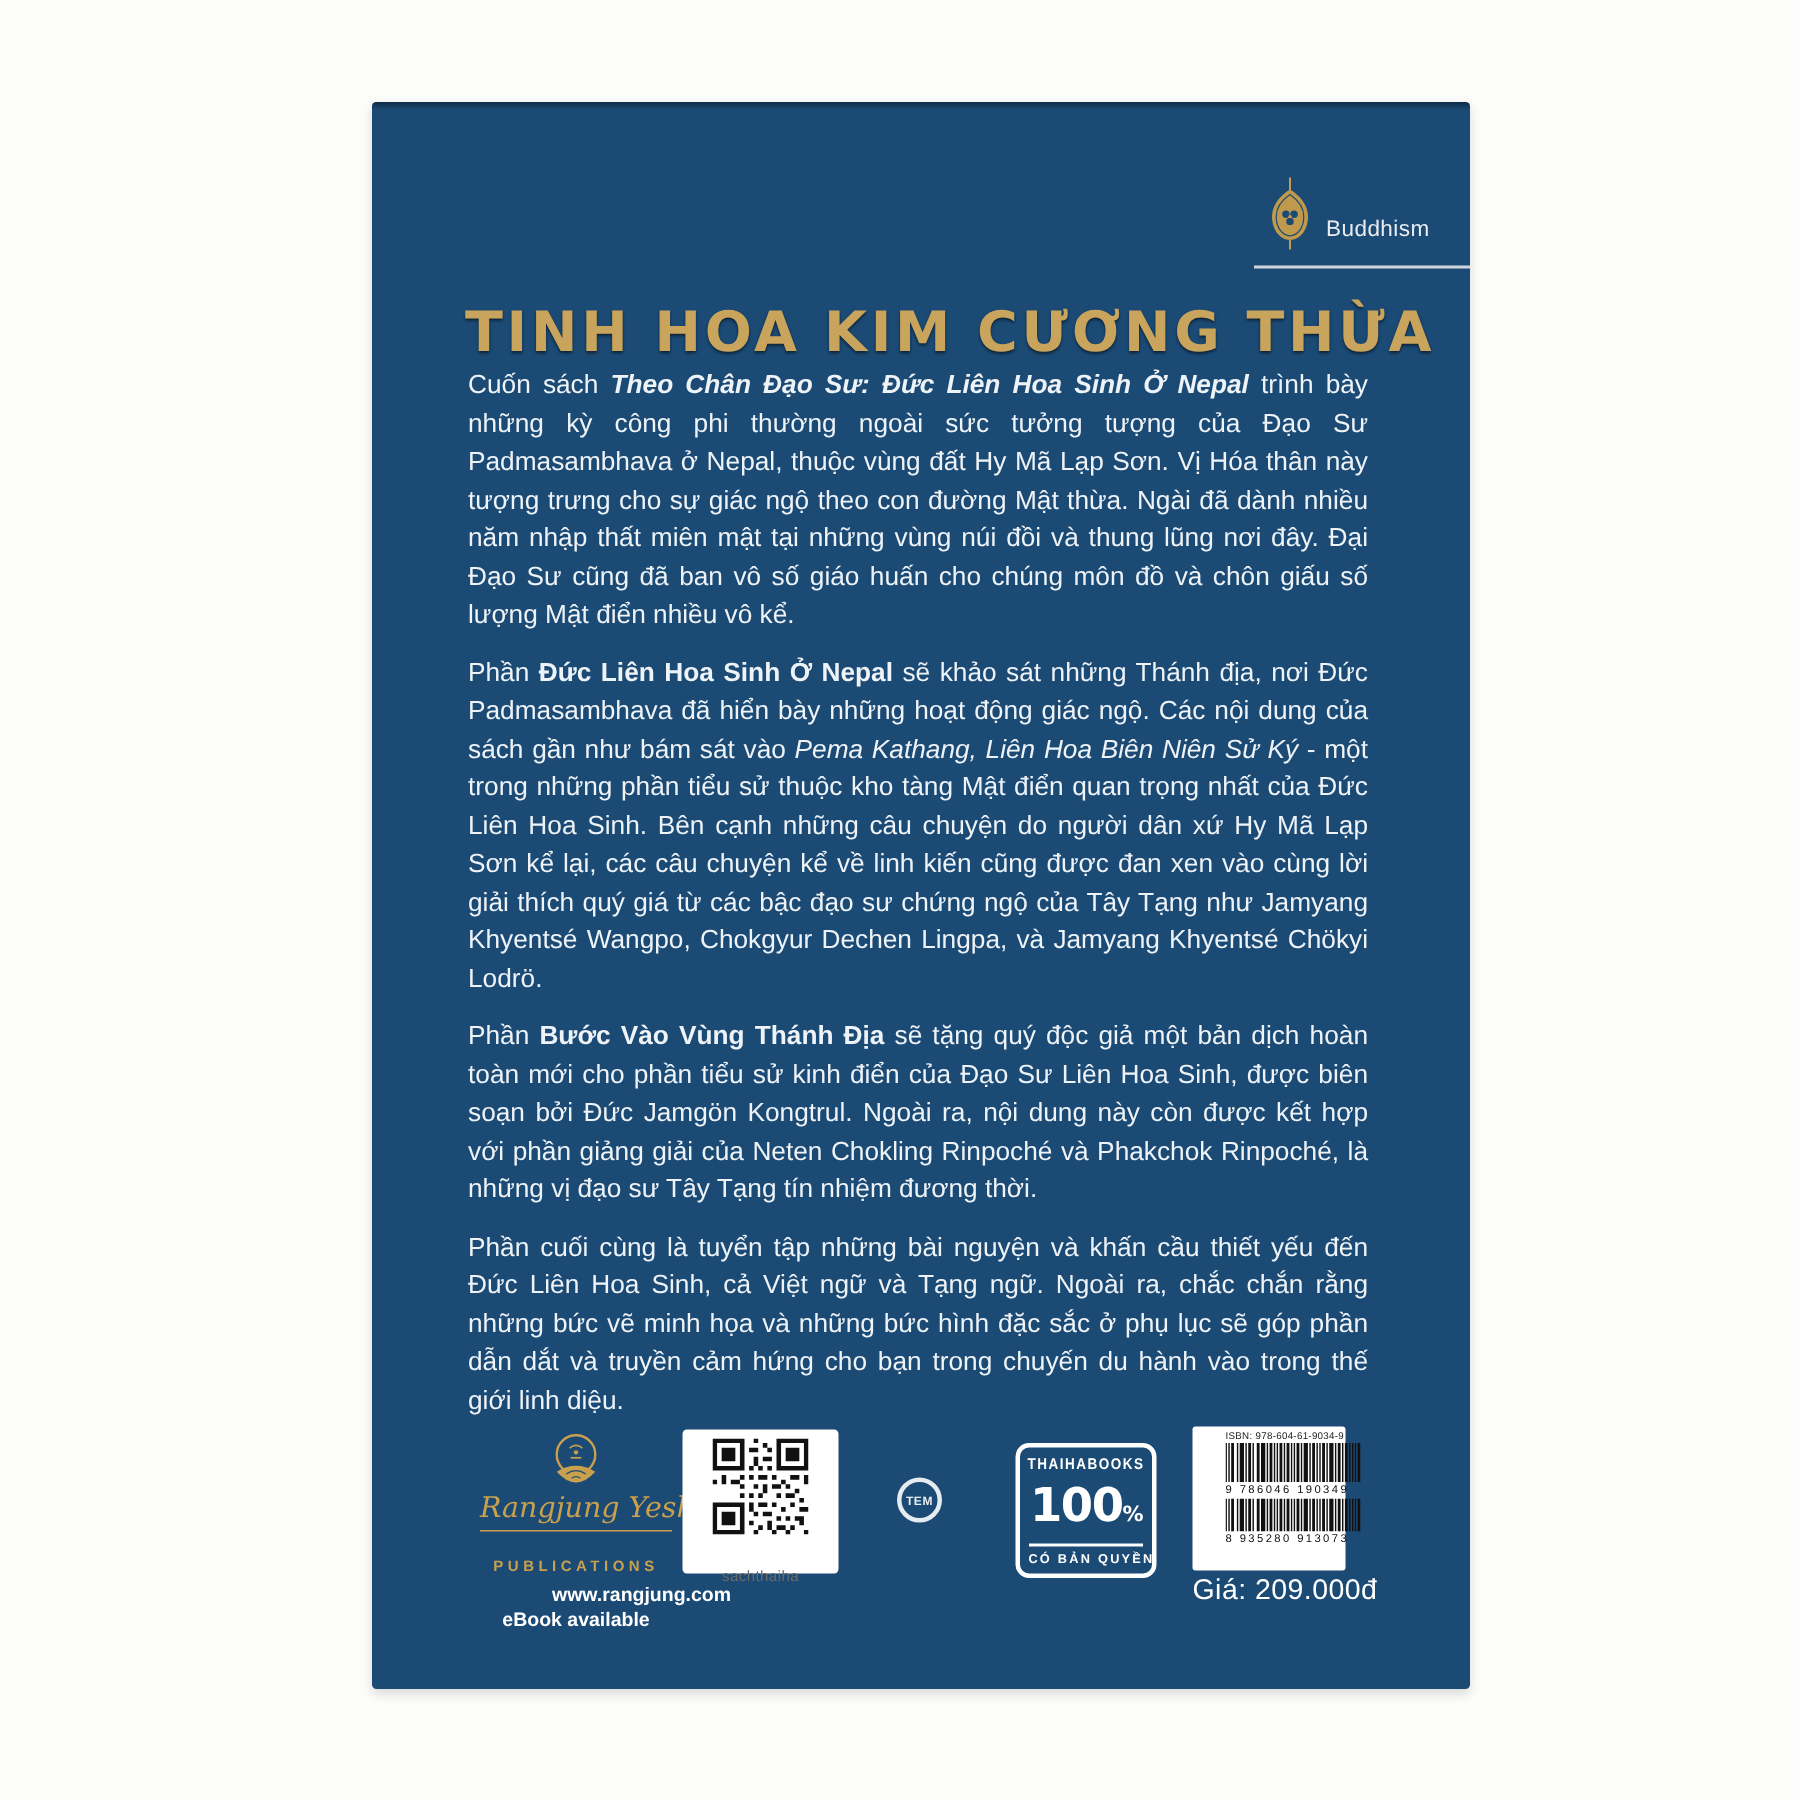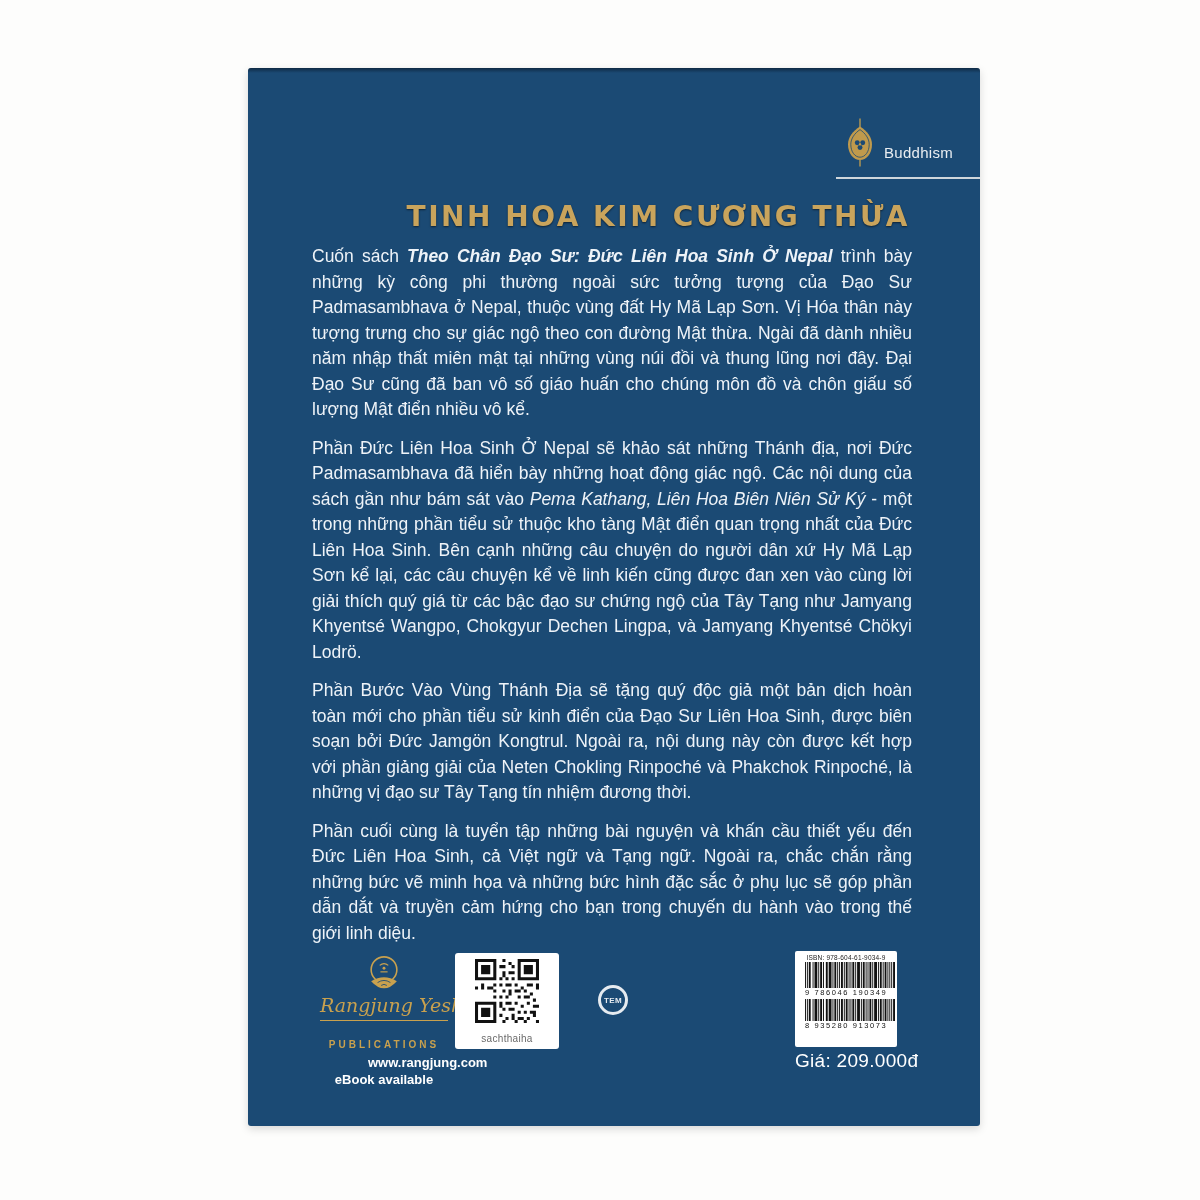"TINH HOA KIM CƯƠNG THỪA" .title { font-size: 28px -> 37px }
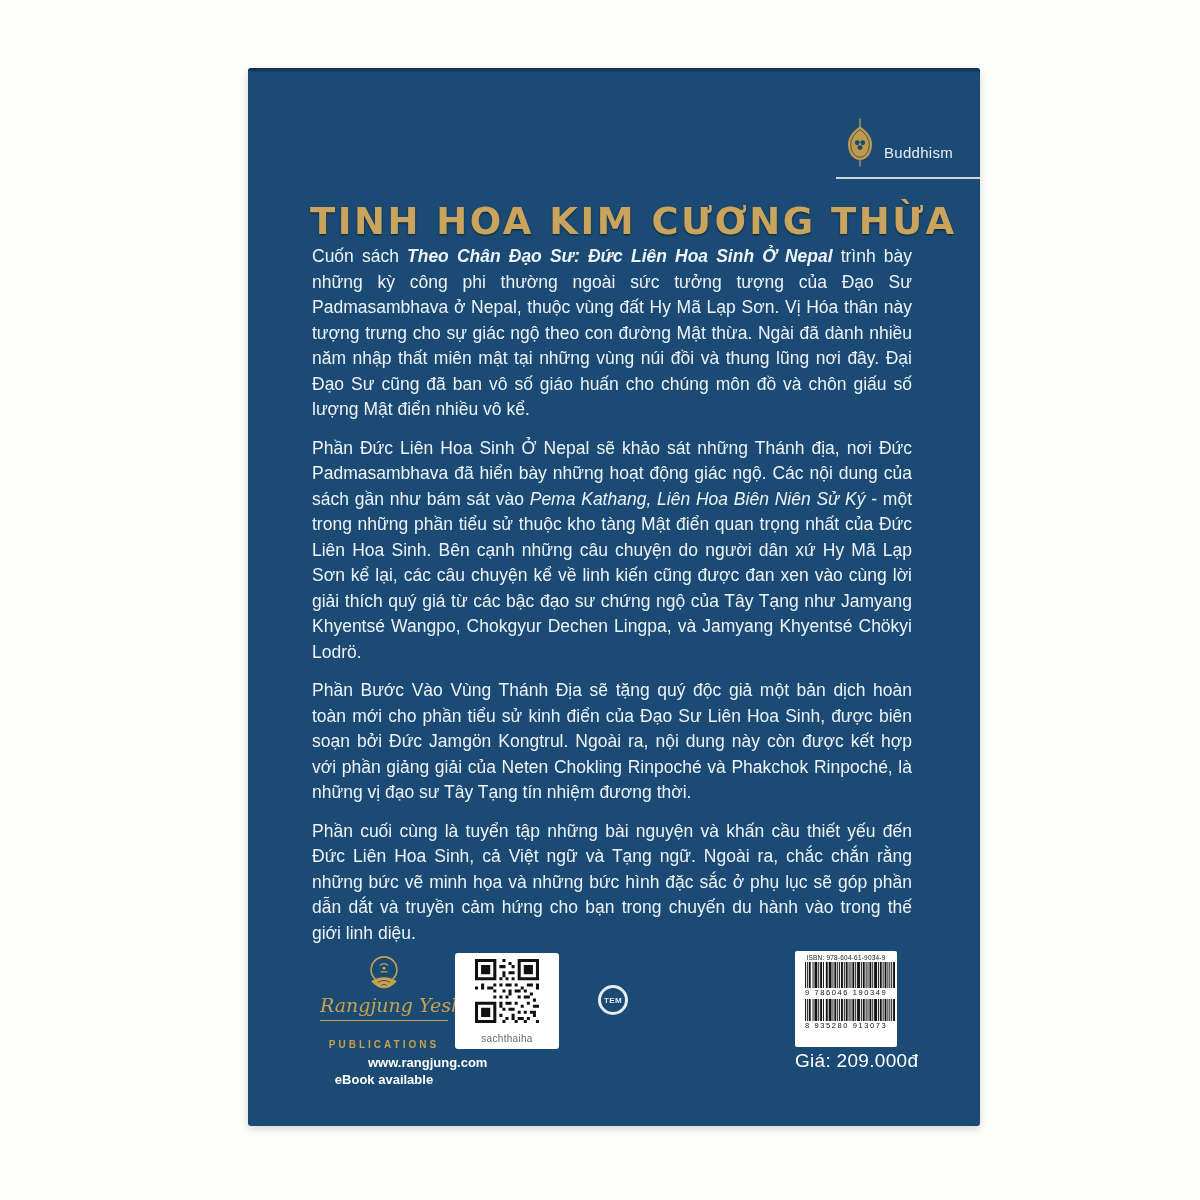"Đức Liên Hoa Sinh Ở" .text-col .b { font-weight: normal -> bold }
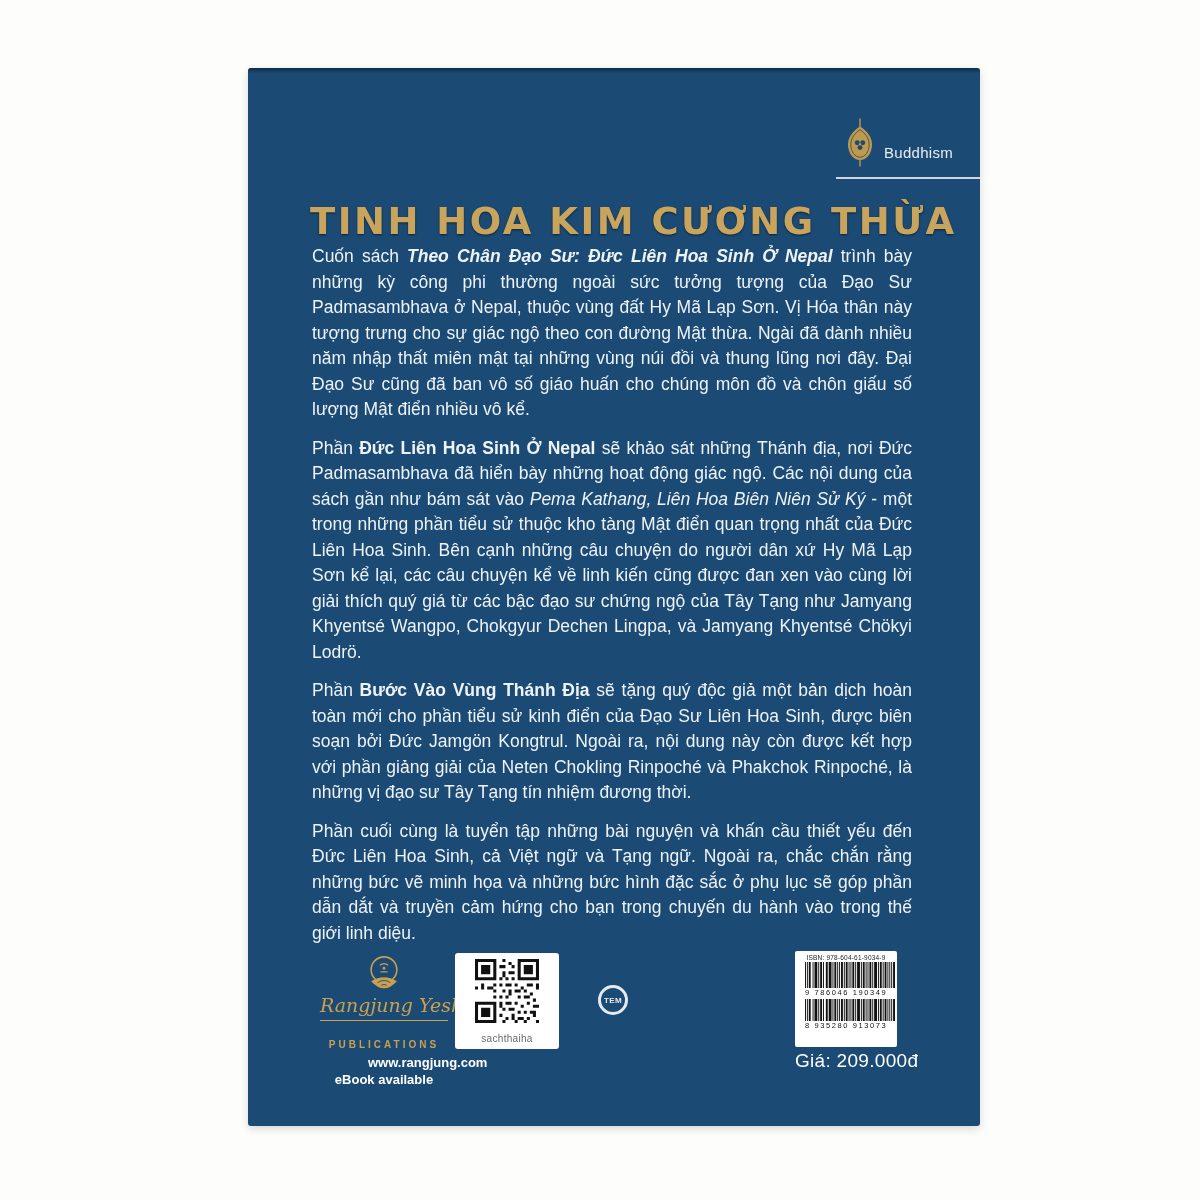"THAIHABOOKS" div.thb { html: none -> <div> <div>THAIHABOOKS</div> <div><span>100</span><span>%</span></div> <div>CÓ BẢN QUYỀN</div> </div> }
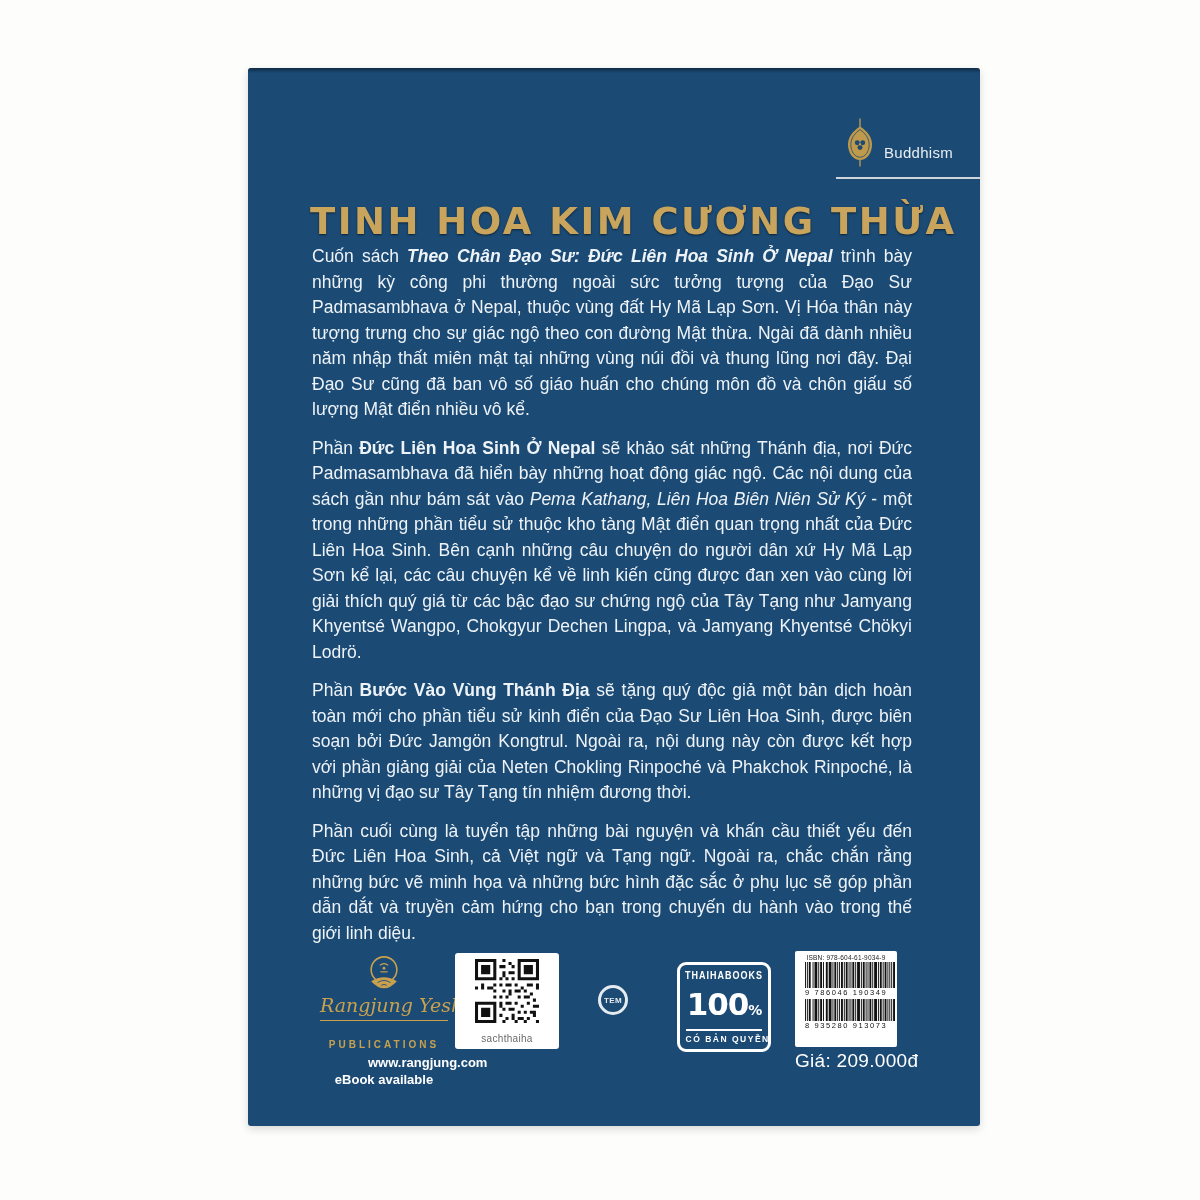"9 786046 190349" .bar-box { padding: 3px 10px -> 3px 22px }
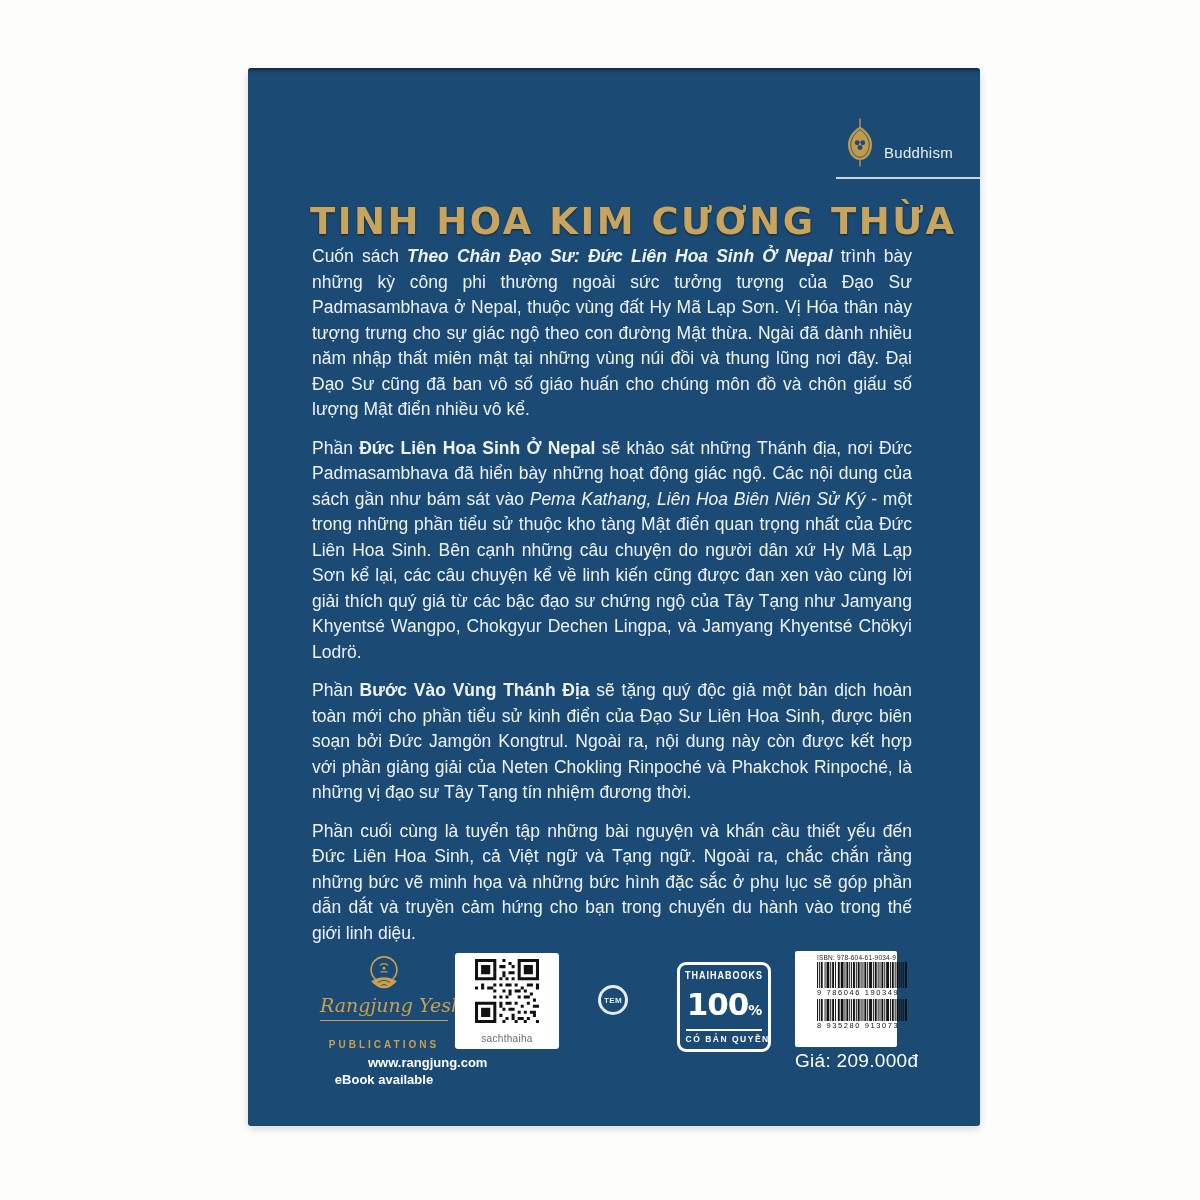"sachthaiha" .qr-caption { margin-top: 6px -> 18px }
